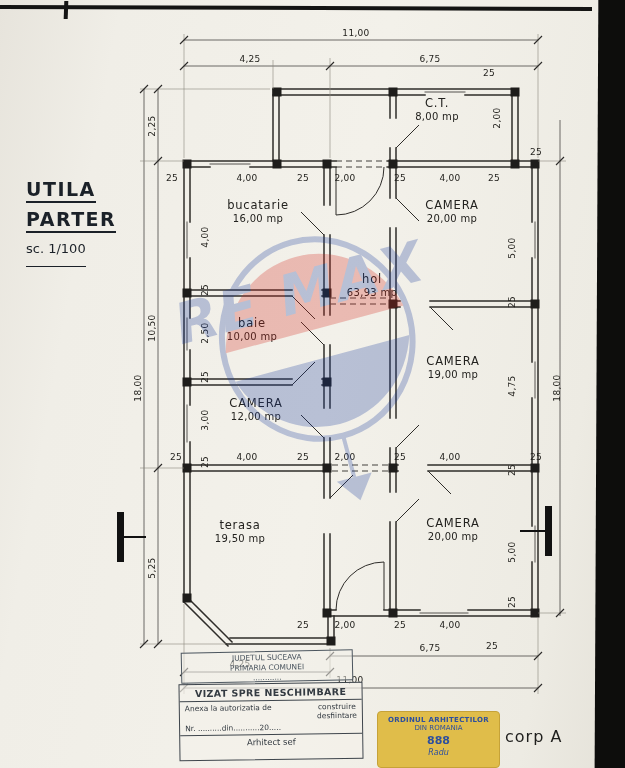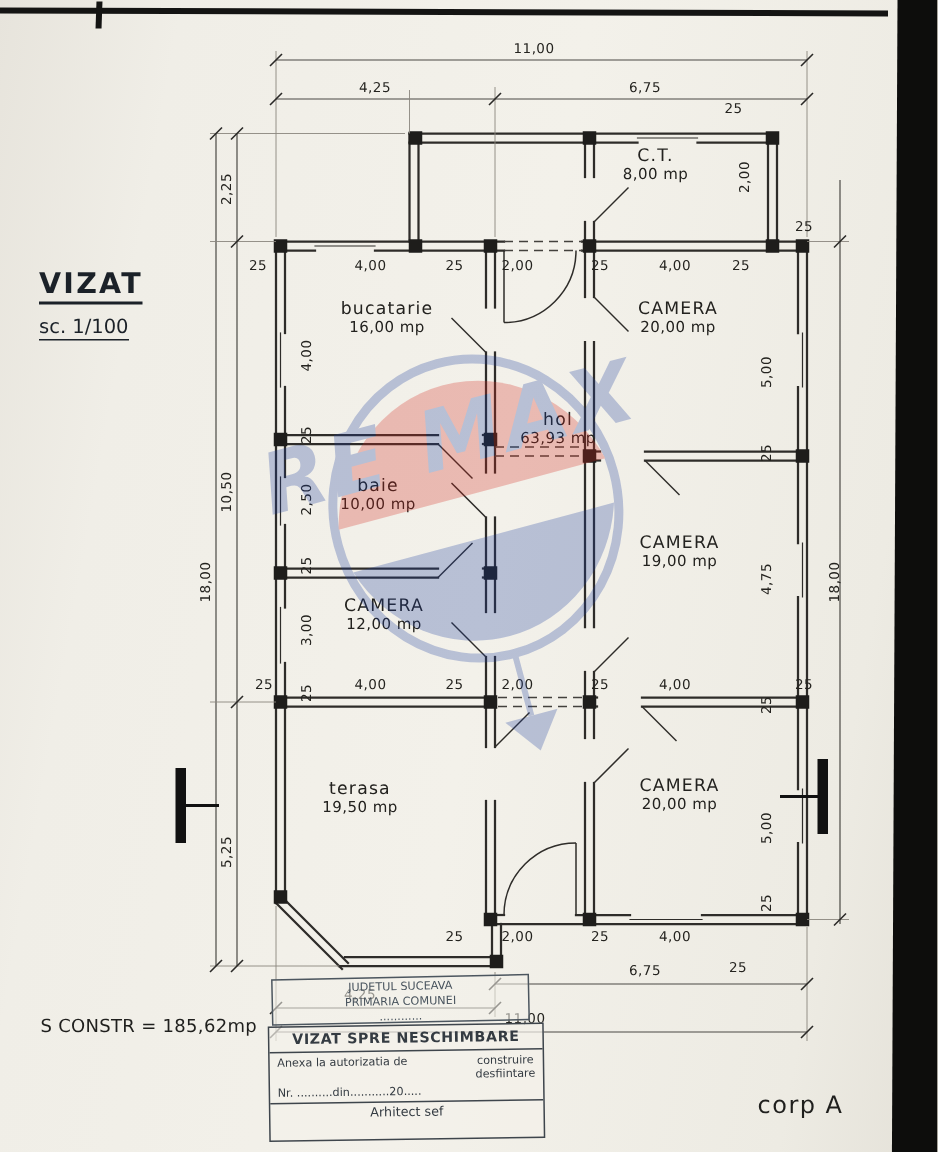"VIZAT" div.tline { text: VIZAT -> UTILA }
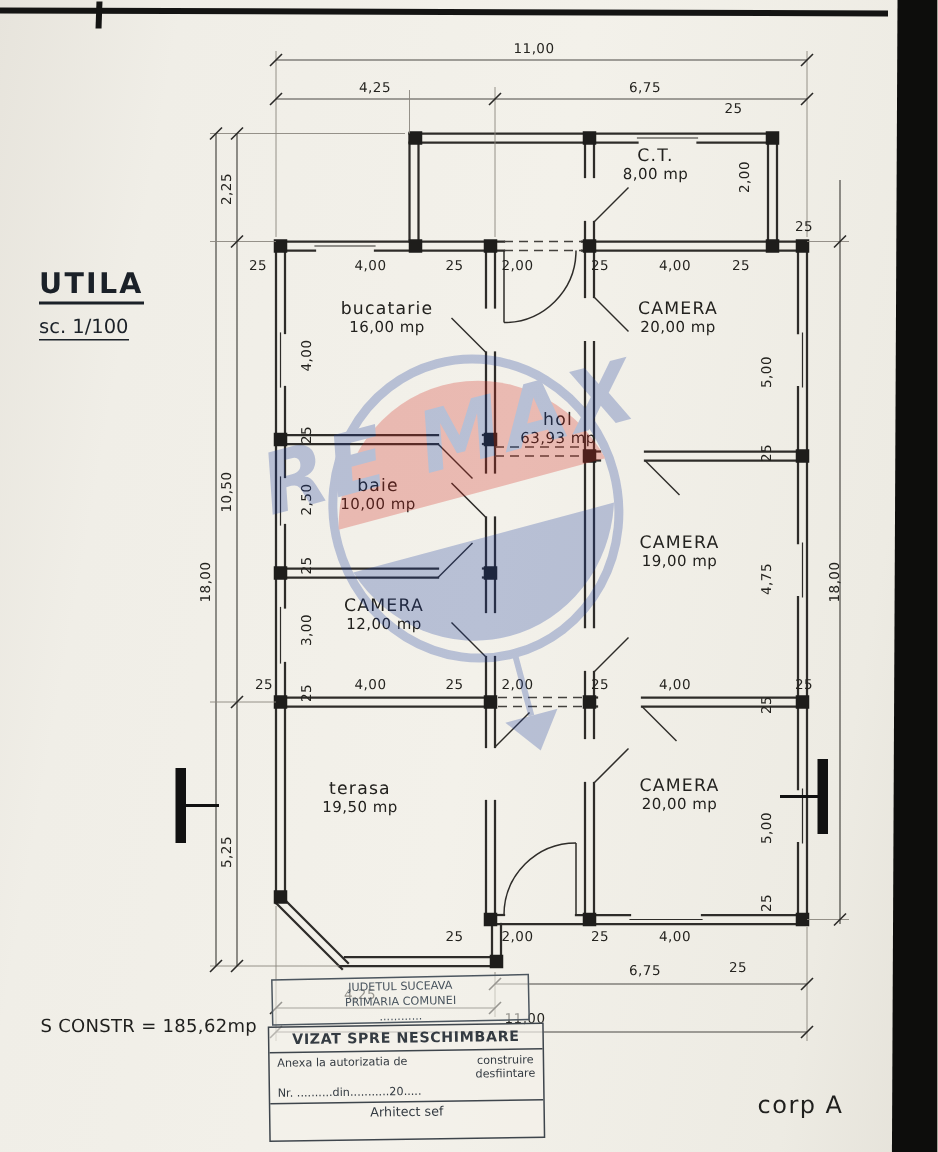"PARTER" div.tline { html: none -> <div>PARTER</div> }
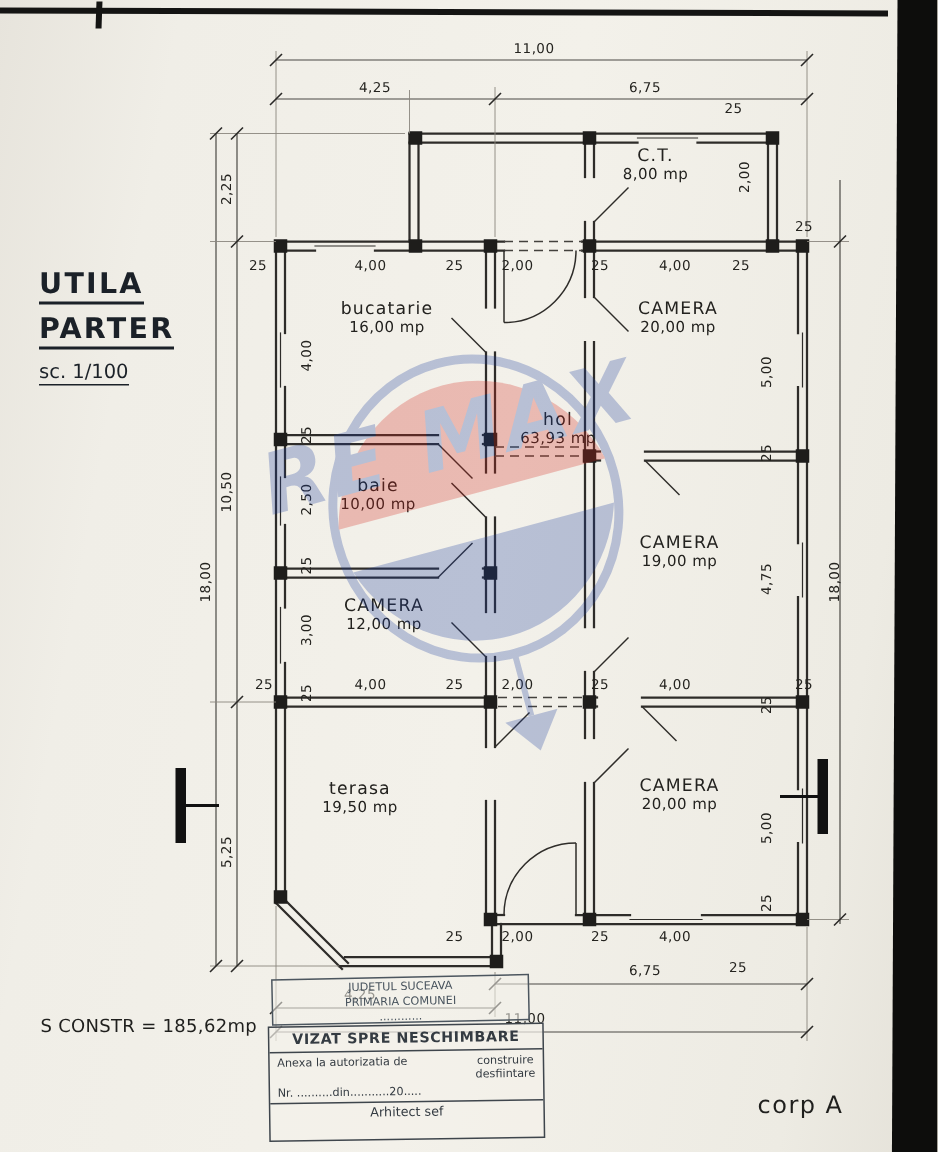"sc. 1/100" .title-block .tscale { padding-bottom: 0 -> 10px }
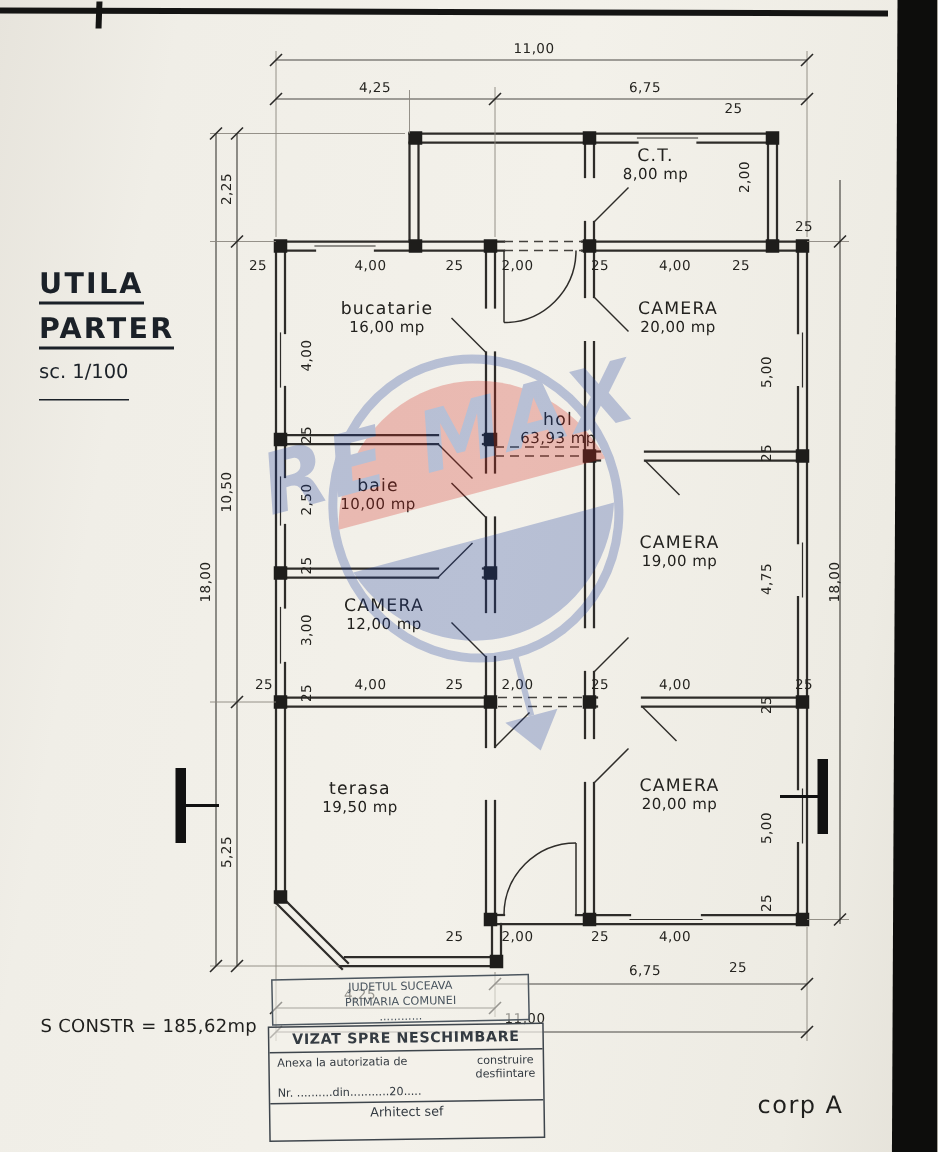"S CONSTR = 185,62mp" div { html: <div>S CONSTR = 185,62mp</div> -> none }
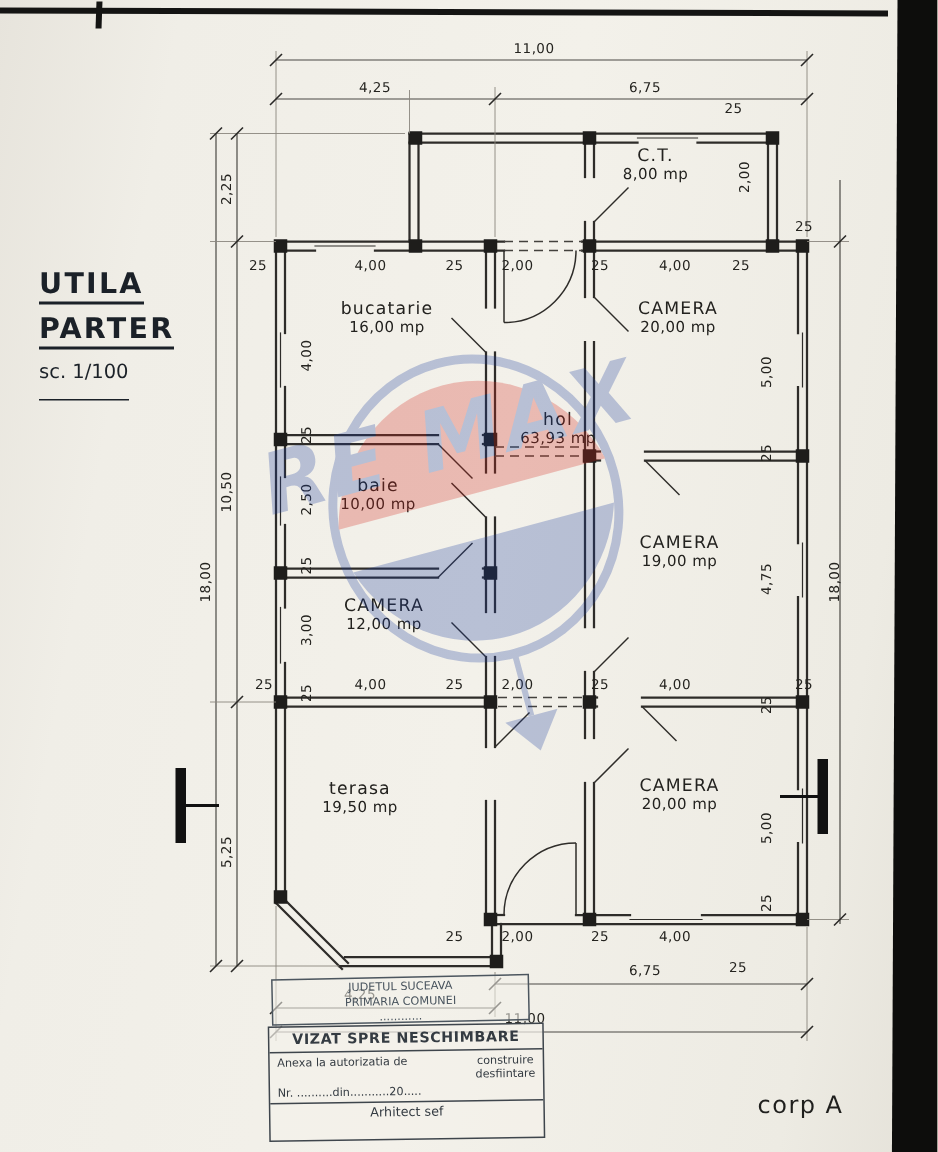"ORDINUL ARHITECTILOR" div.stamp-oar { html: none -> <div> <div>ORDINUL ARHITECTILOR</div> <div>DIN ROMANIA</div> <div>888</div> <div>Radu</div> </div> }
